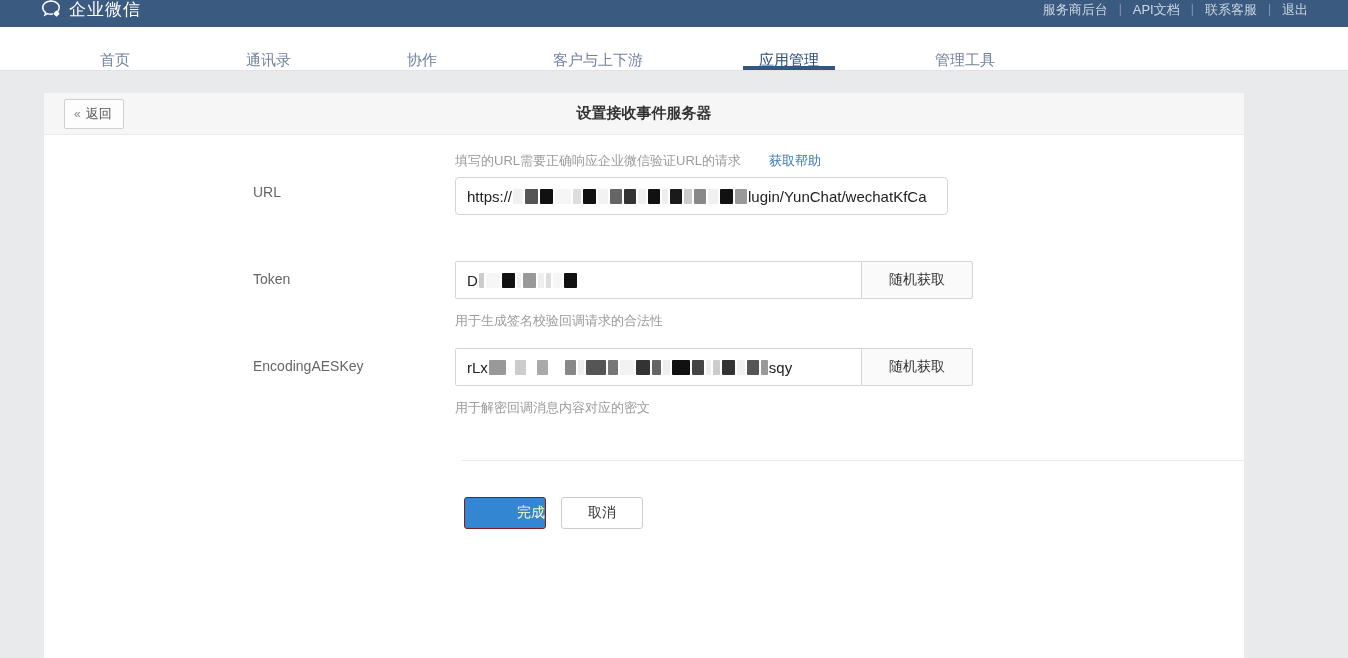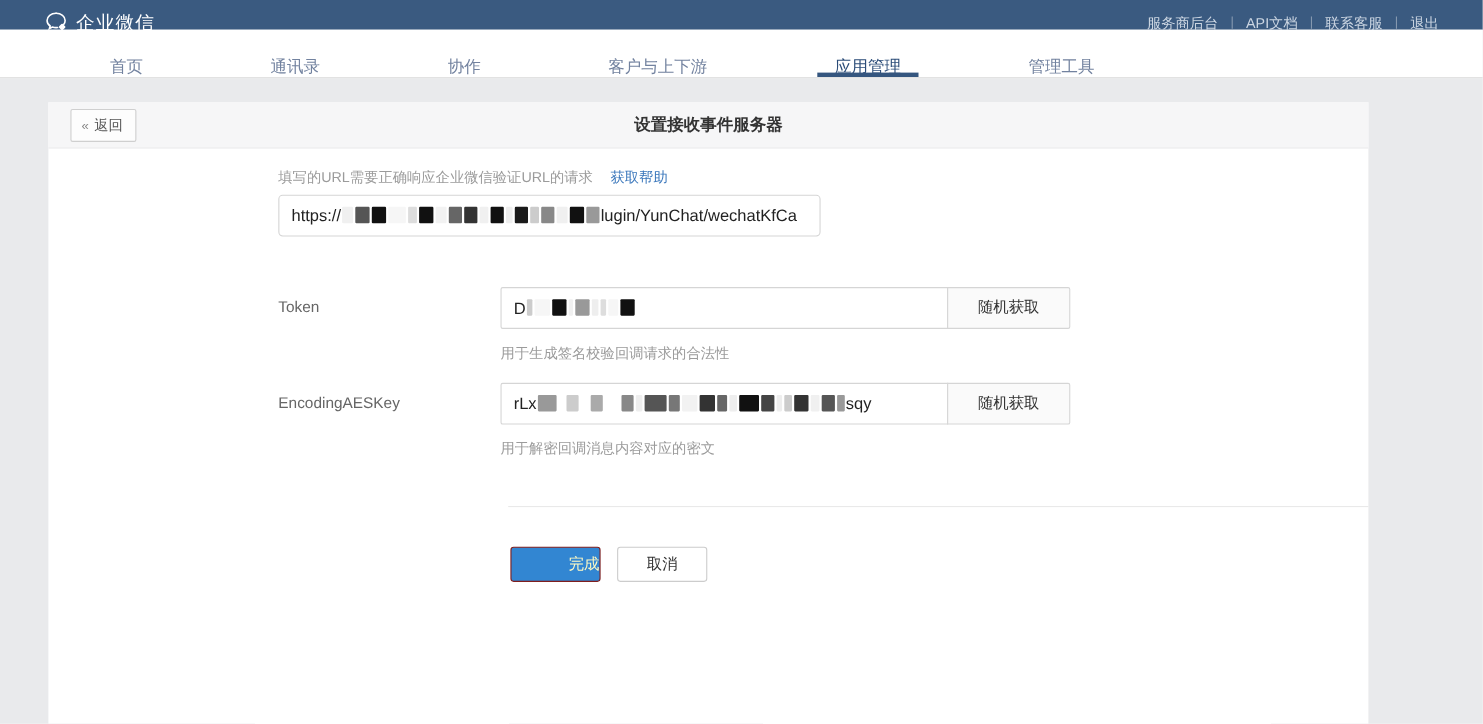"企业微信" .top-bar { padding: 12px 40px 0 40px -> 1px 40px 0 40px }
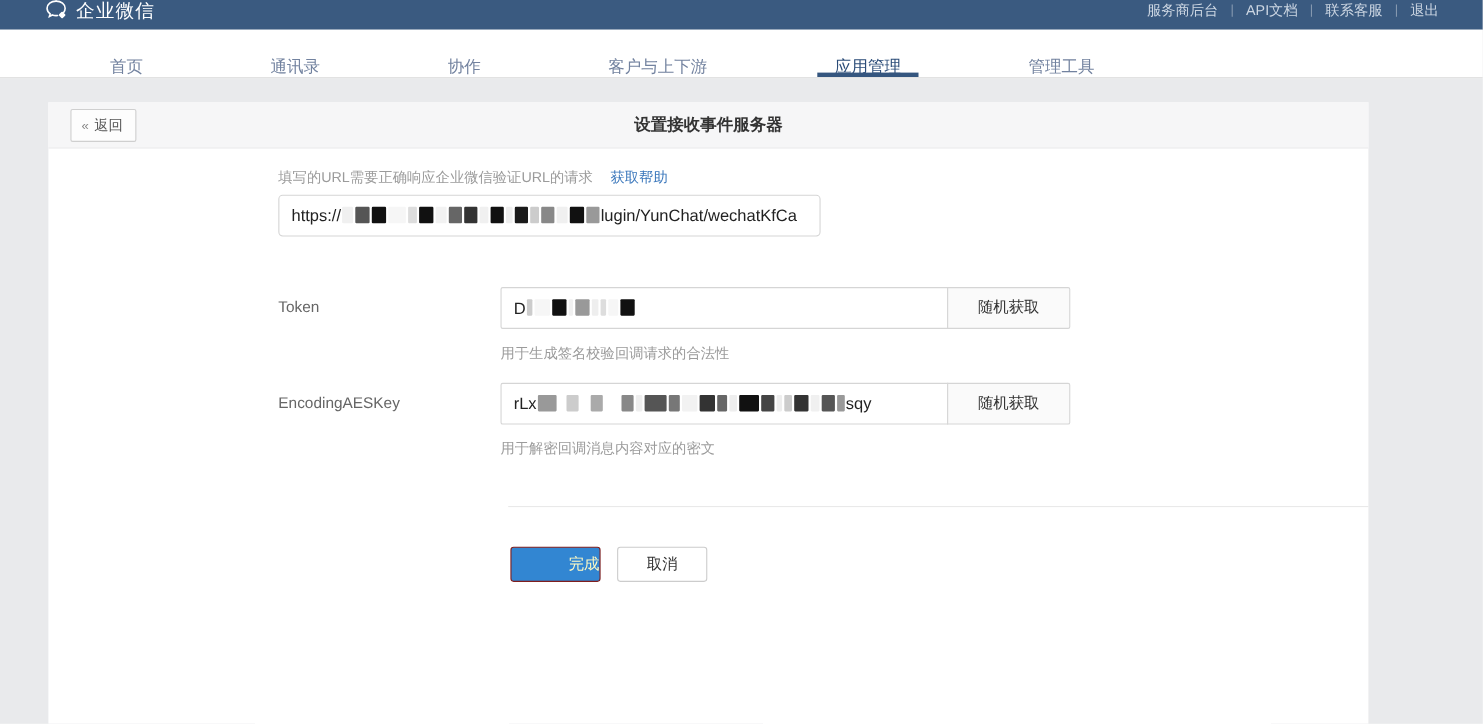"获取帮助" .helper .inline-link { margin-left: 16px -> 28px }
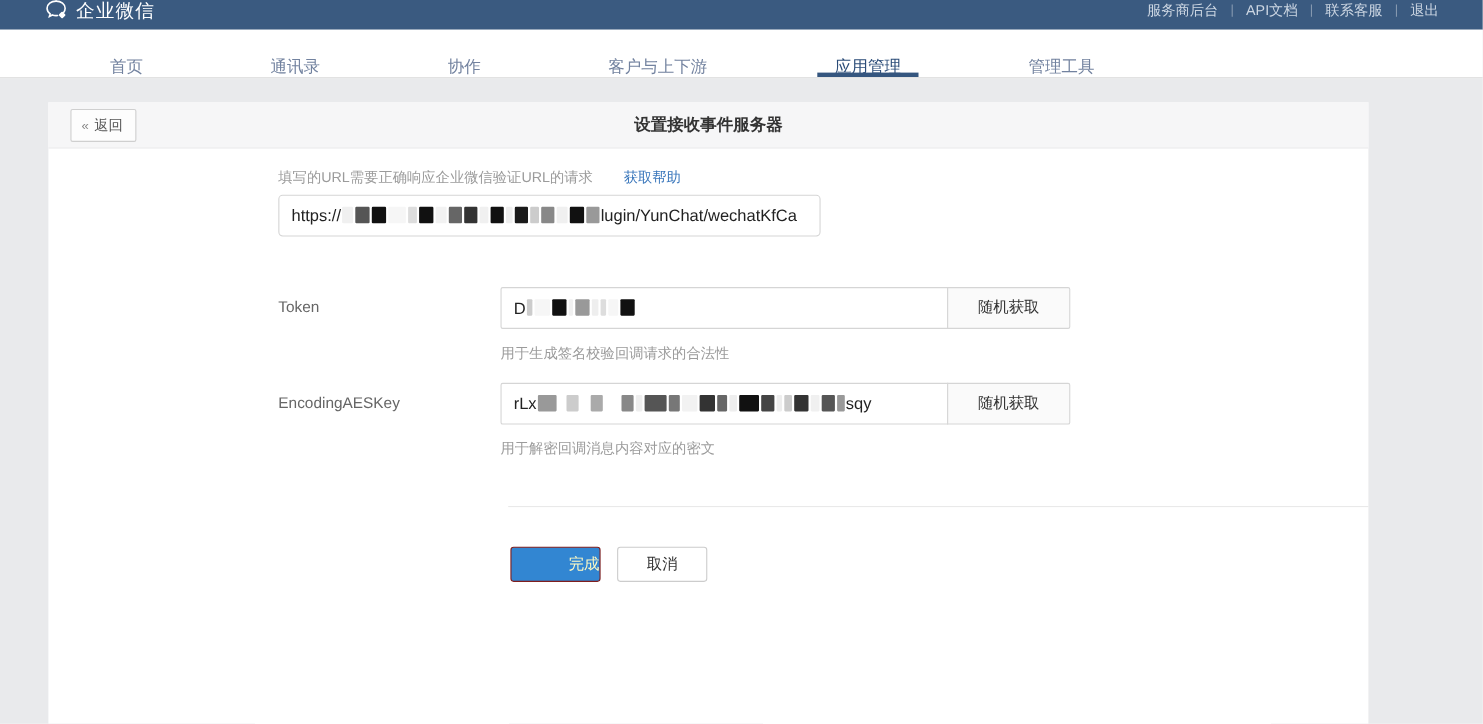"URL" div.form-label { html: none -> <div>URL</div> }
